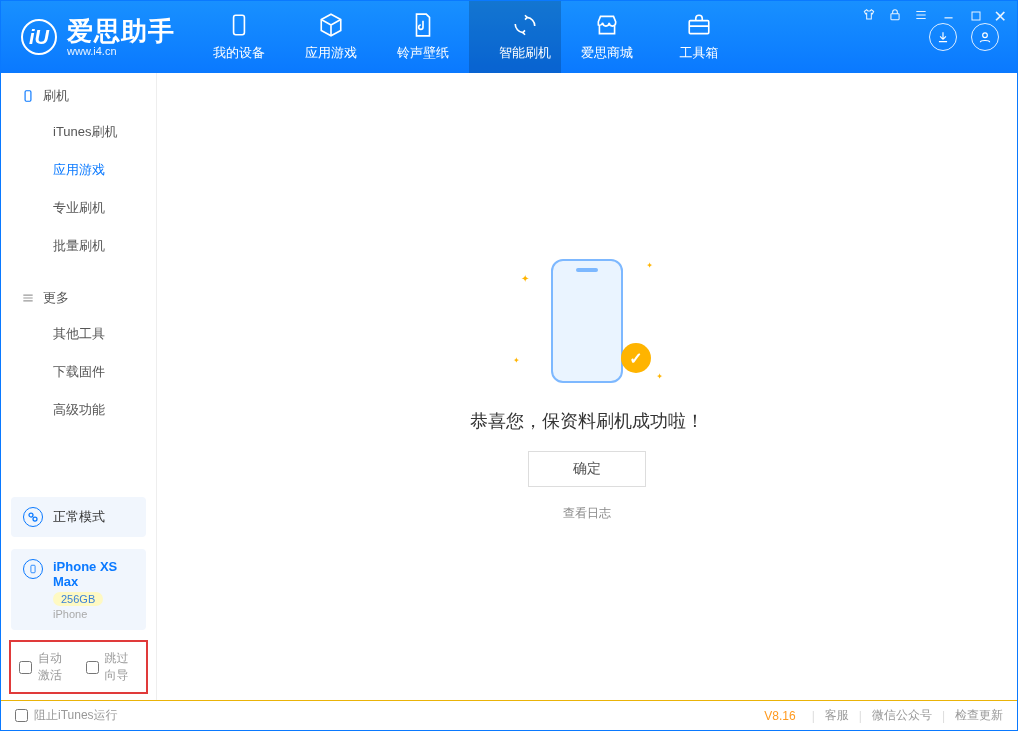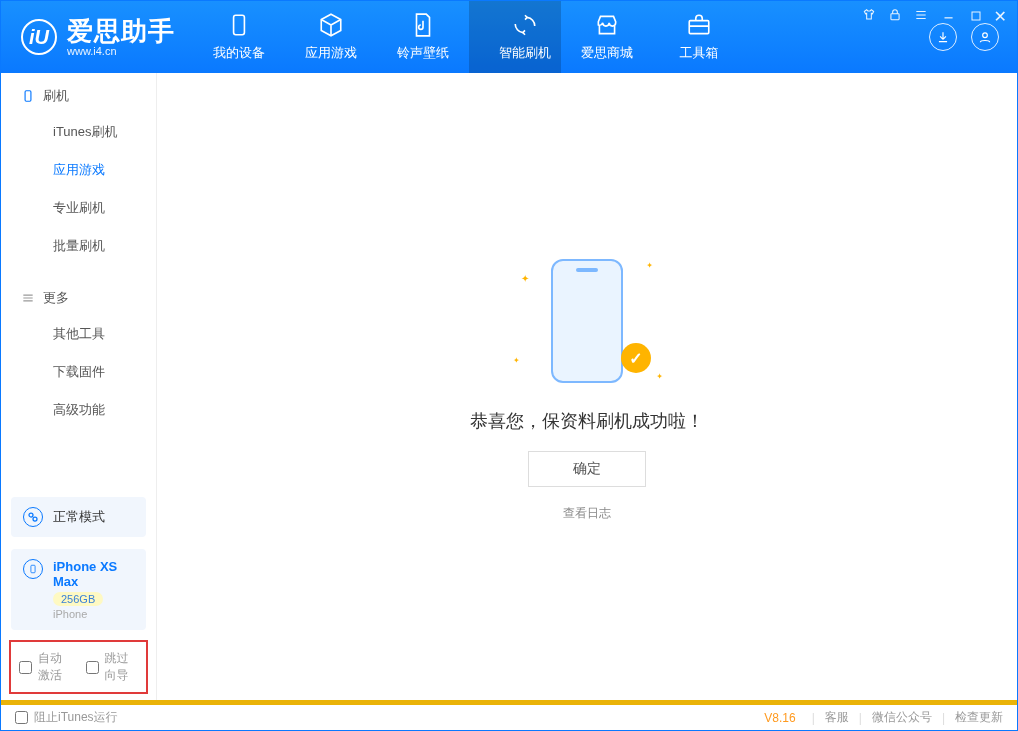"阻止iTunes运行" .statusbar { border-top: 5px solid #eab308 -> 1px solid #eab308 }
